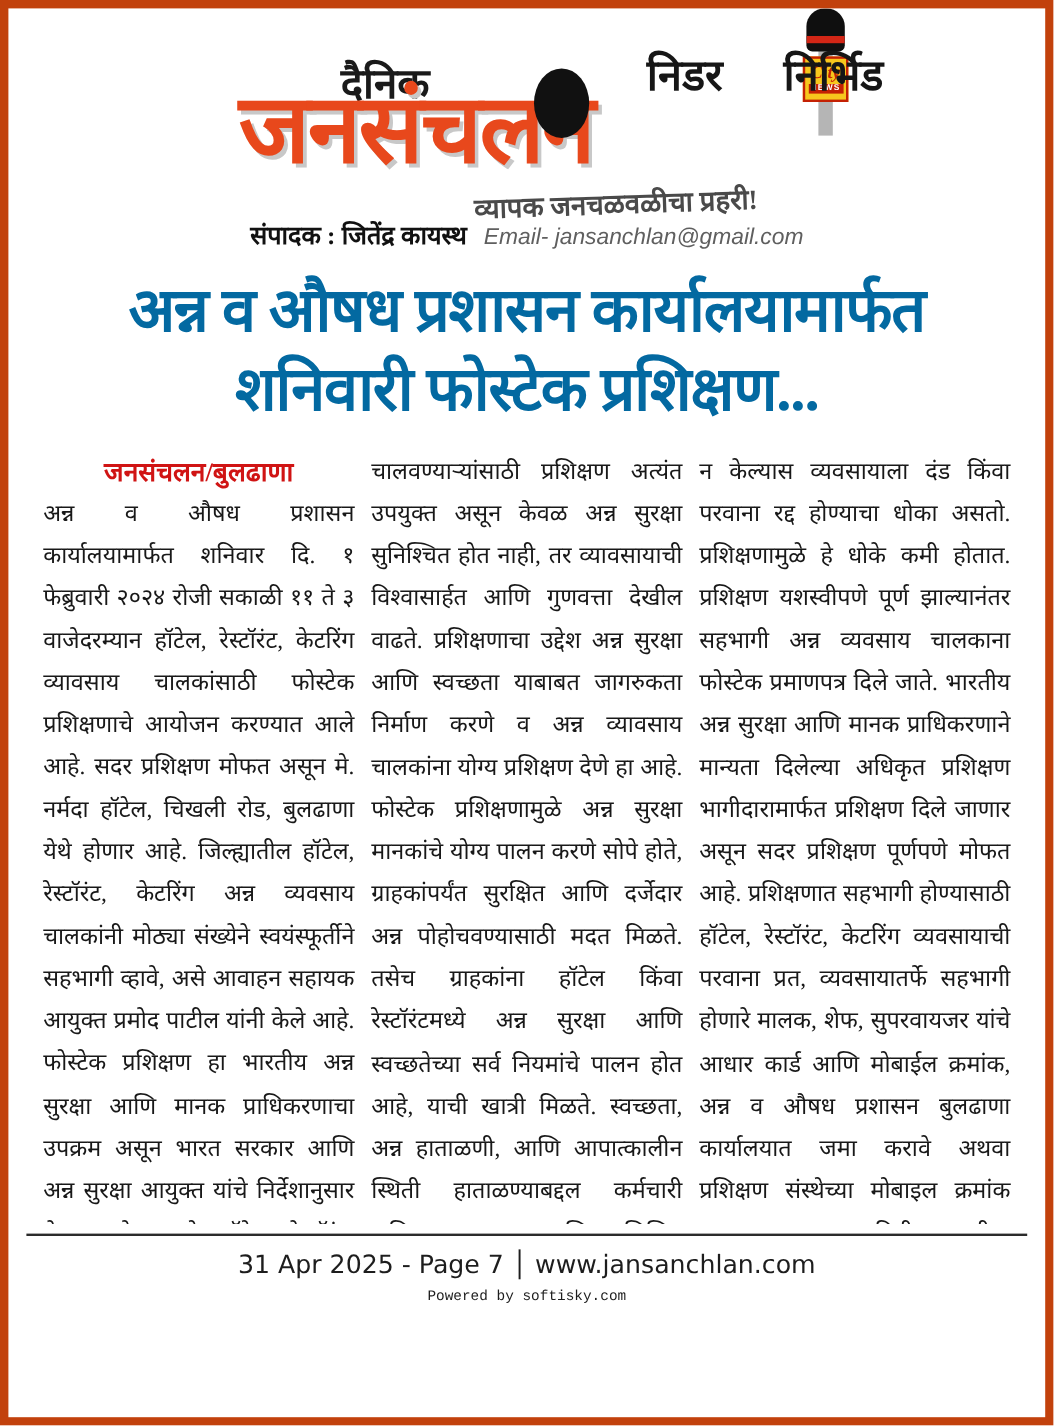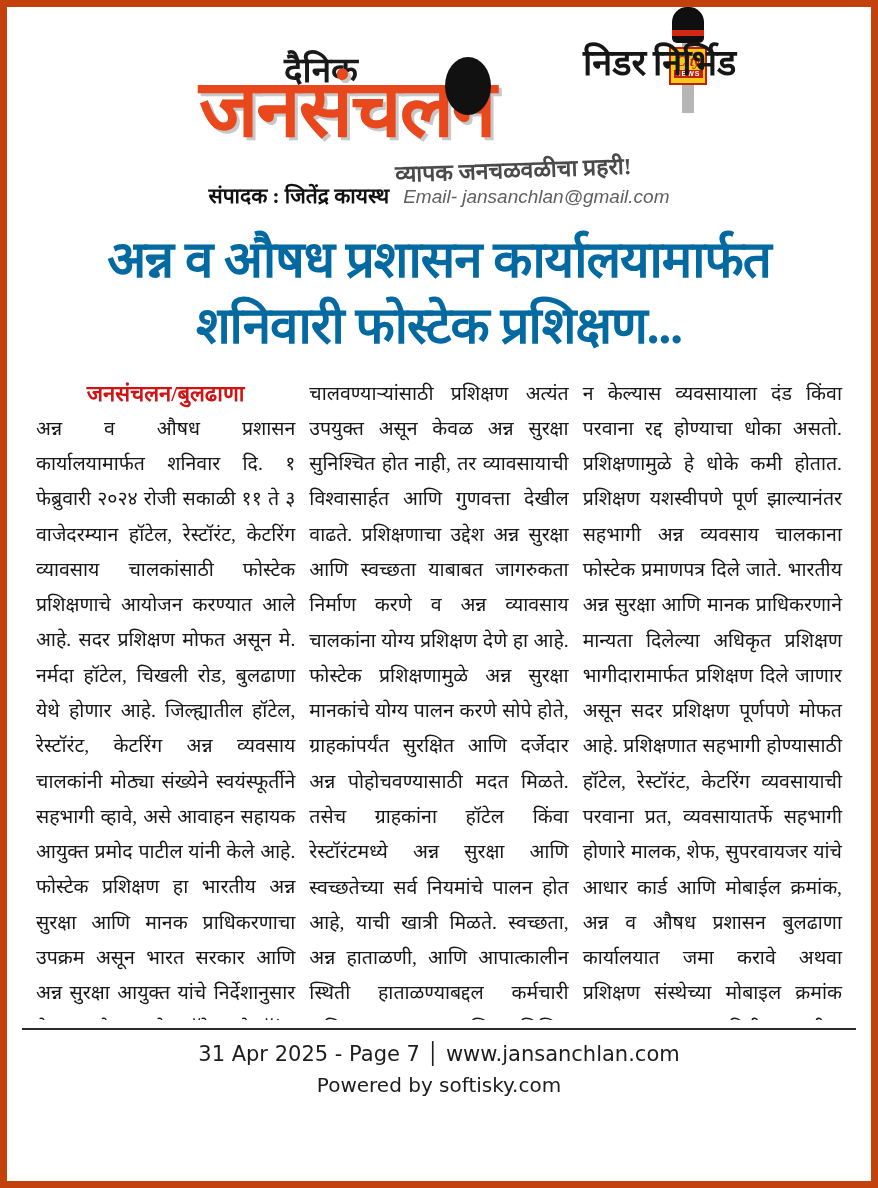"निडर" .badge-left { left: 576px -> 532px }
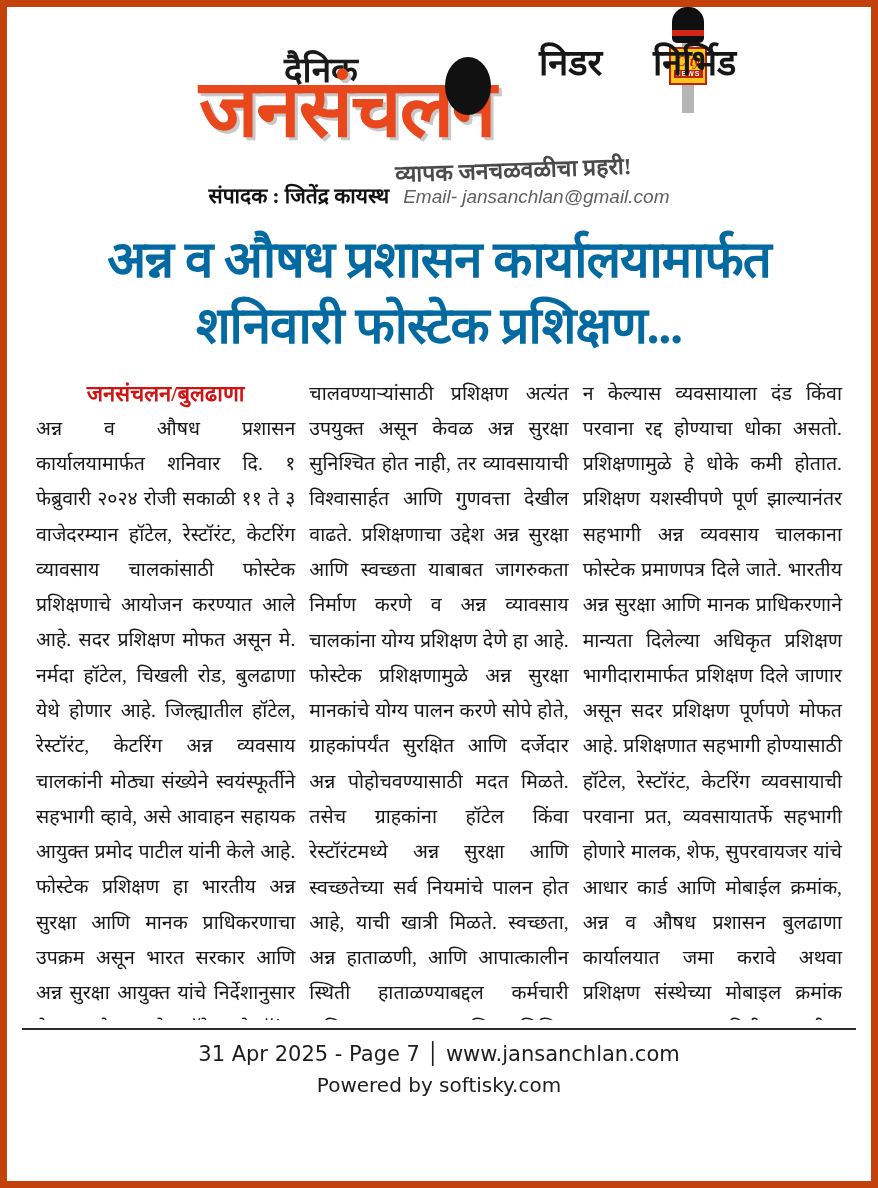"Powered by softisky.com" .footer-line2 { font-family: none -> Liberation Mono, monospace; font-size: 20px -> 12px }
